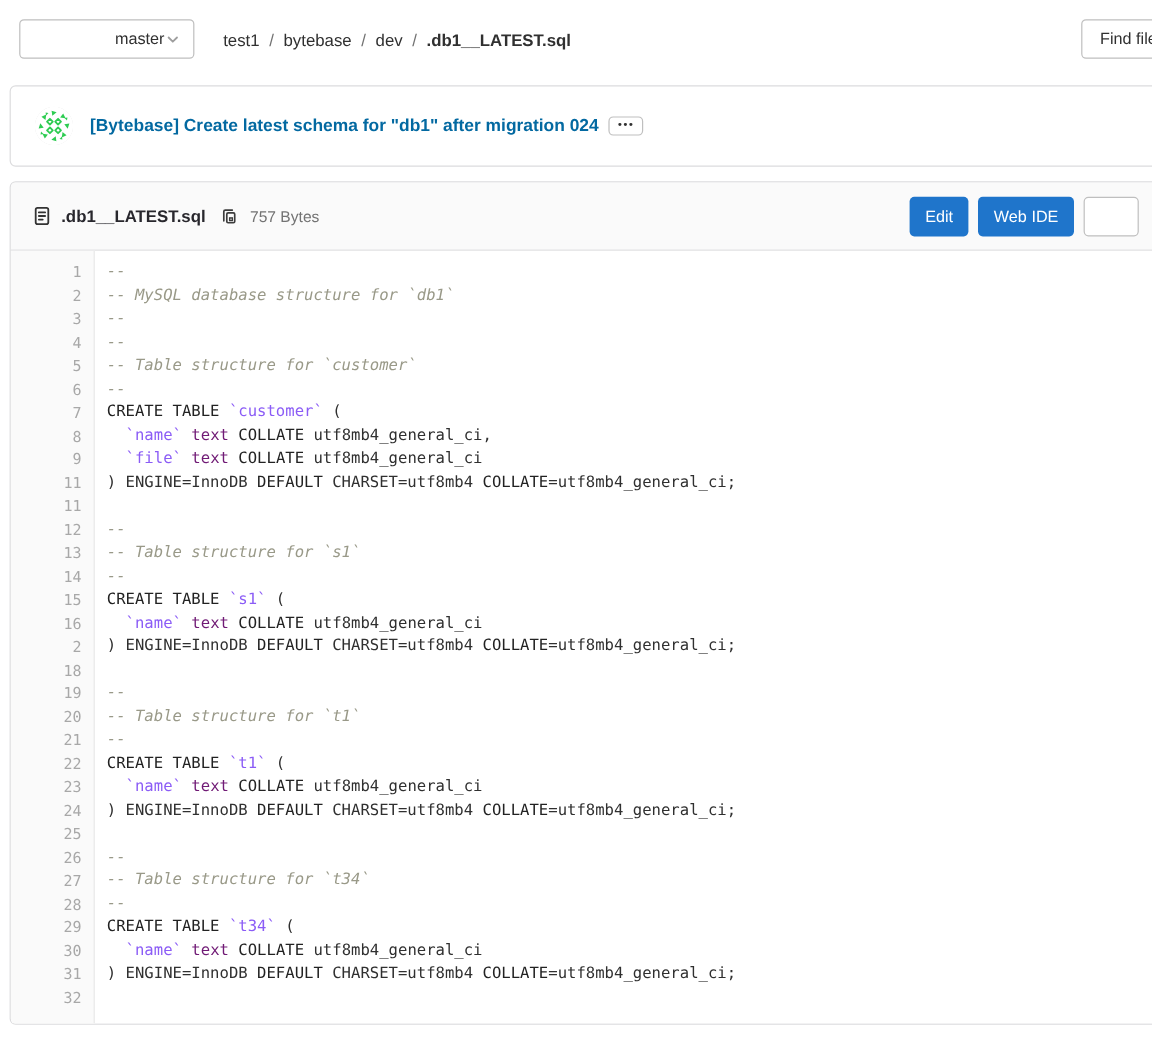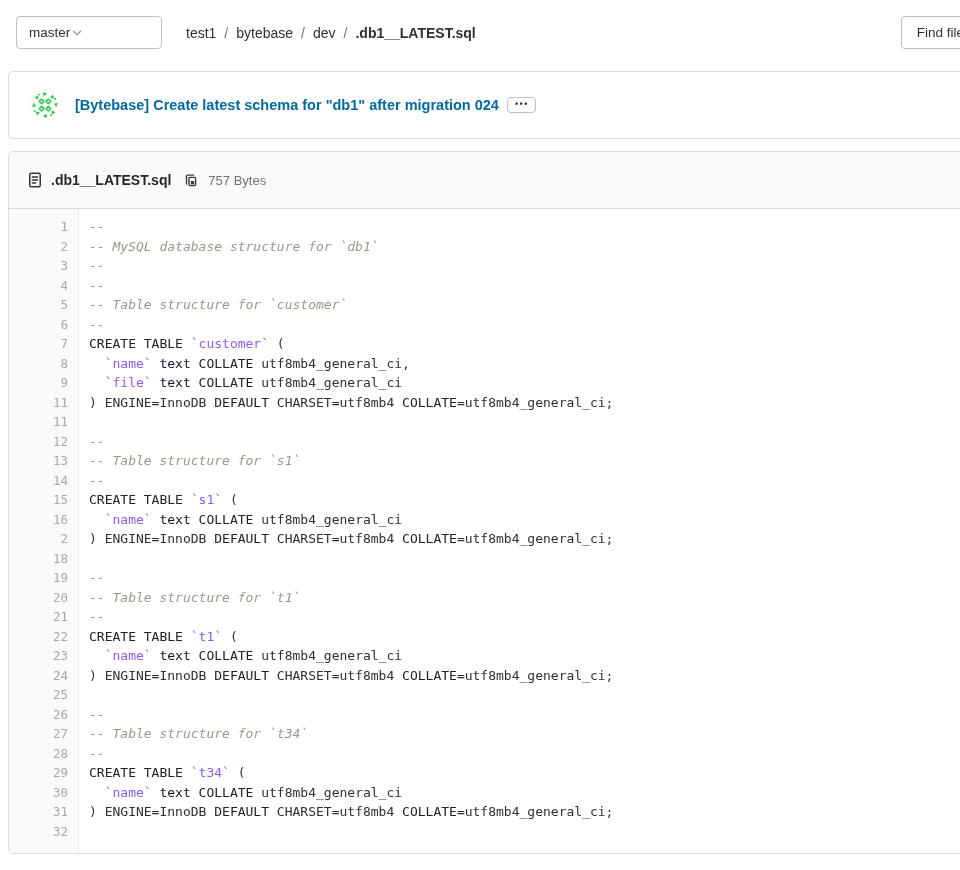"master" .branch-select { justify-content: flex-start -> flex-end }
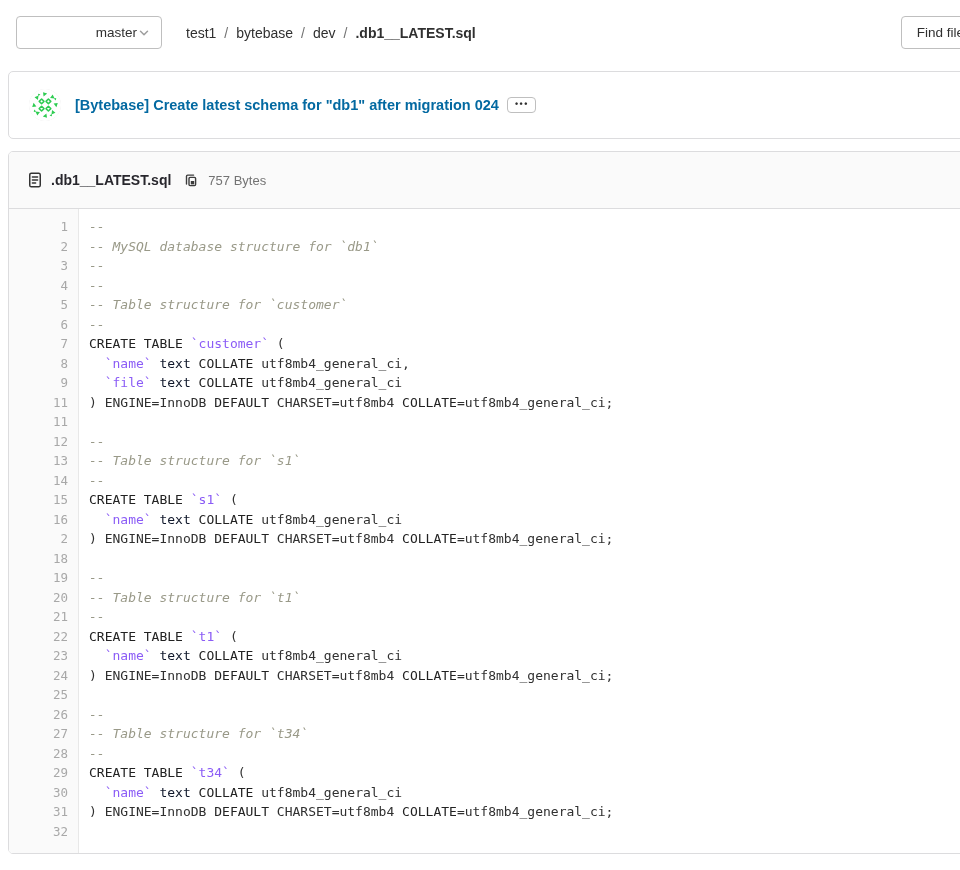"Edit" div.file-actions { html: none -> <div> <button>Edit</button> <button>Web IDE</button> <button></button> </div> }
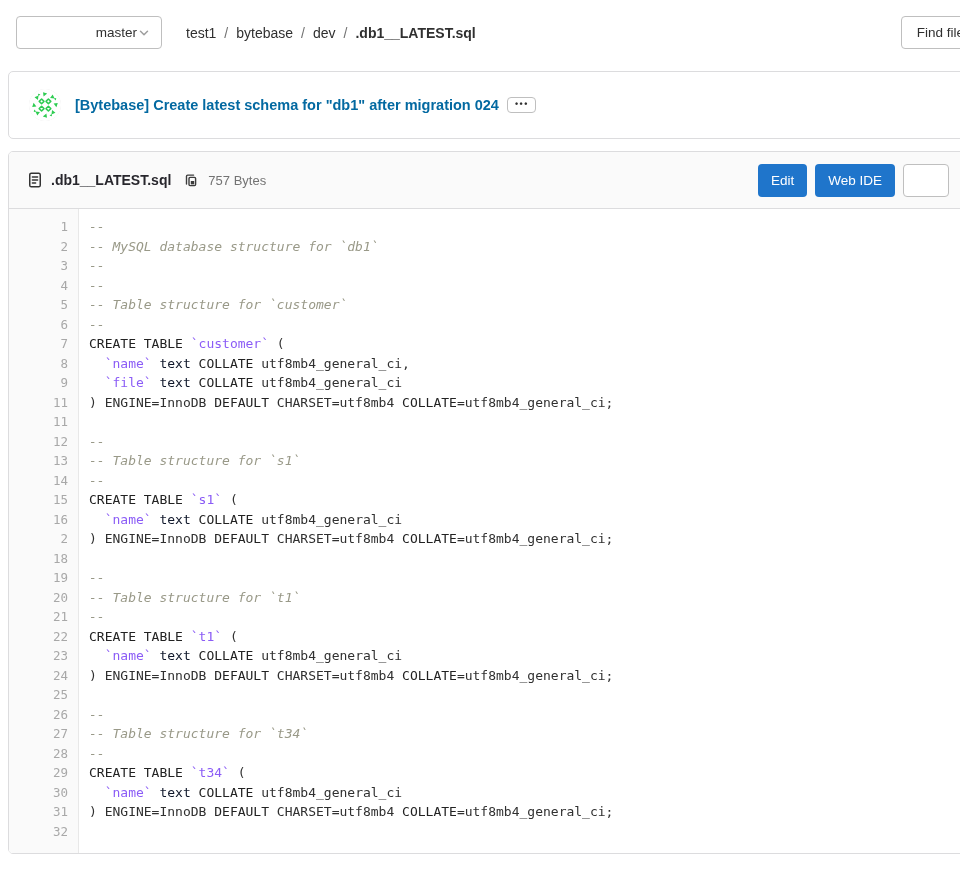"text" .tok-nb { color: #0f172a -> #701a75 }
